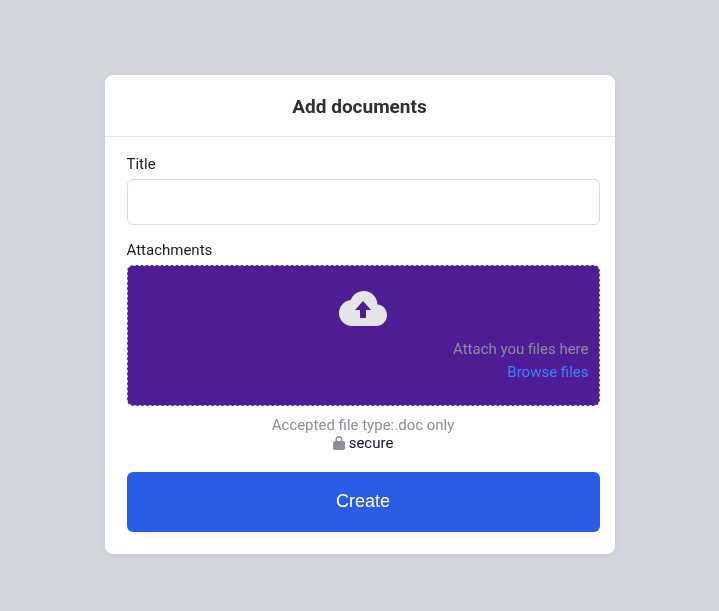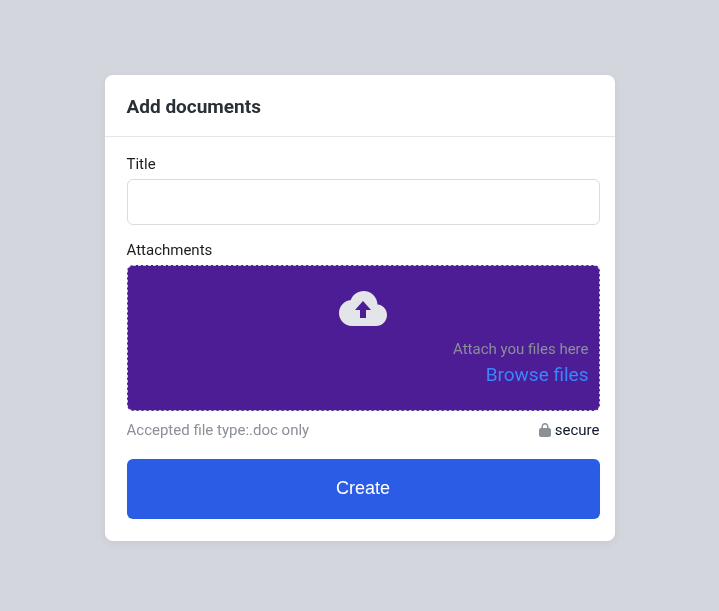"Add documents" .card-header { text-align: none -> center }
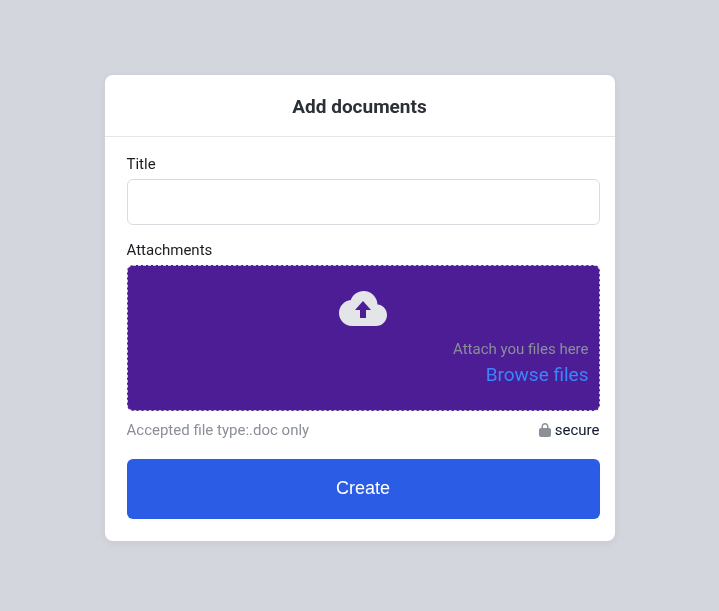"Browse files" .dz-link { font-size: 19px -> 15px }
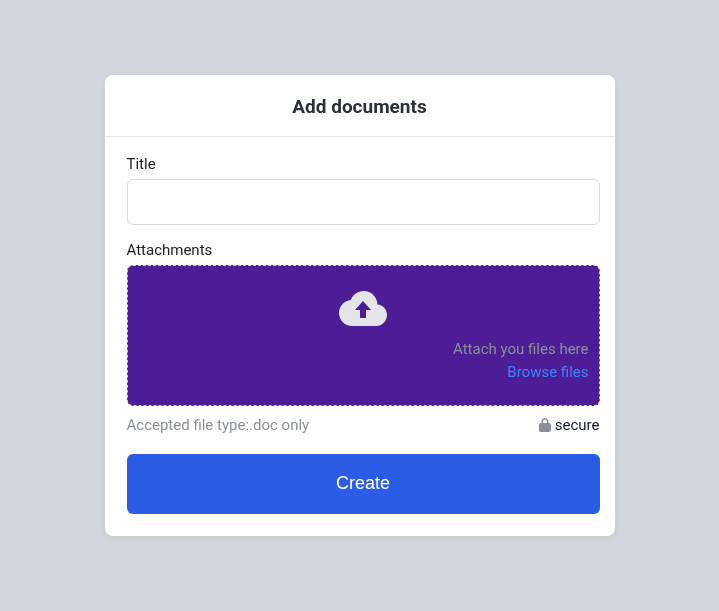"Accepted file type:.doc only" .file-hint-row { flex-direction: none -> column }
